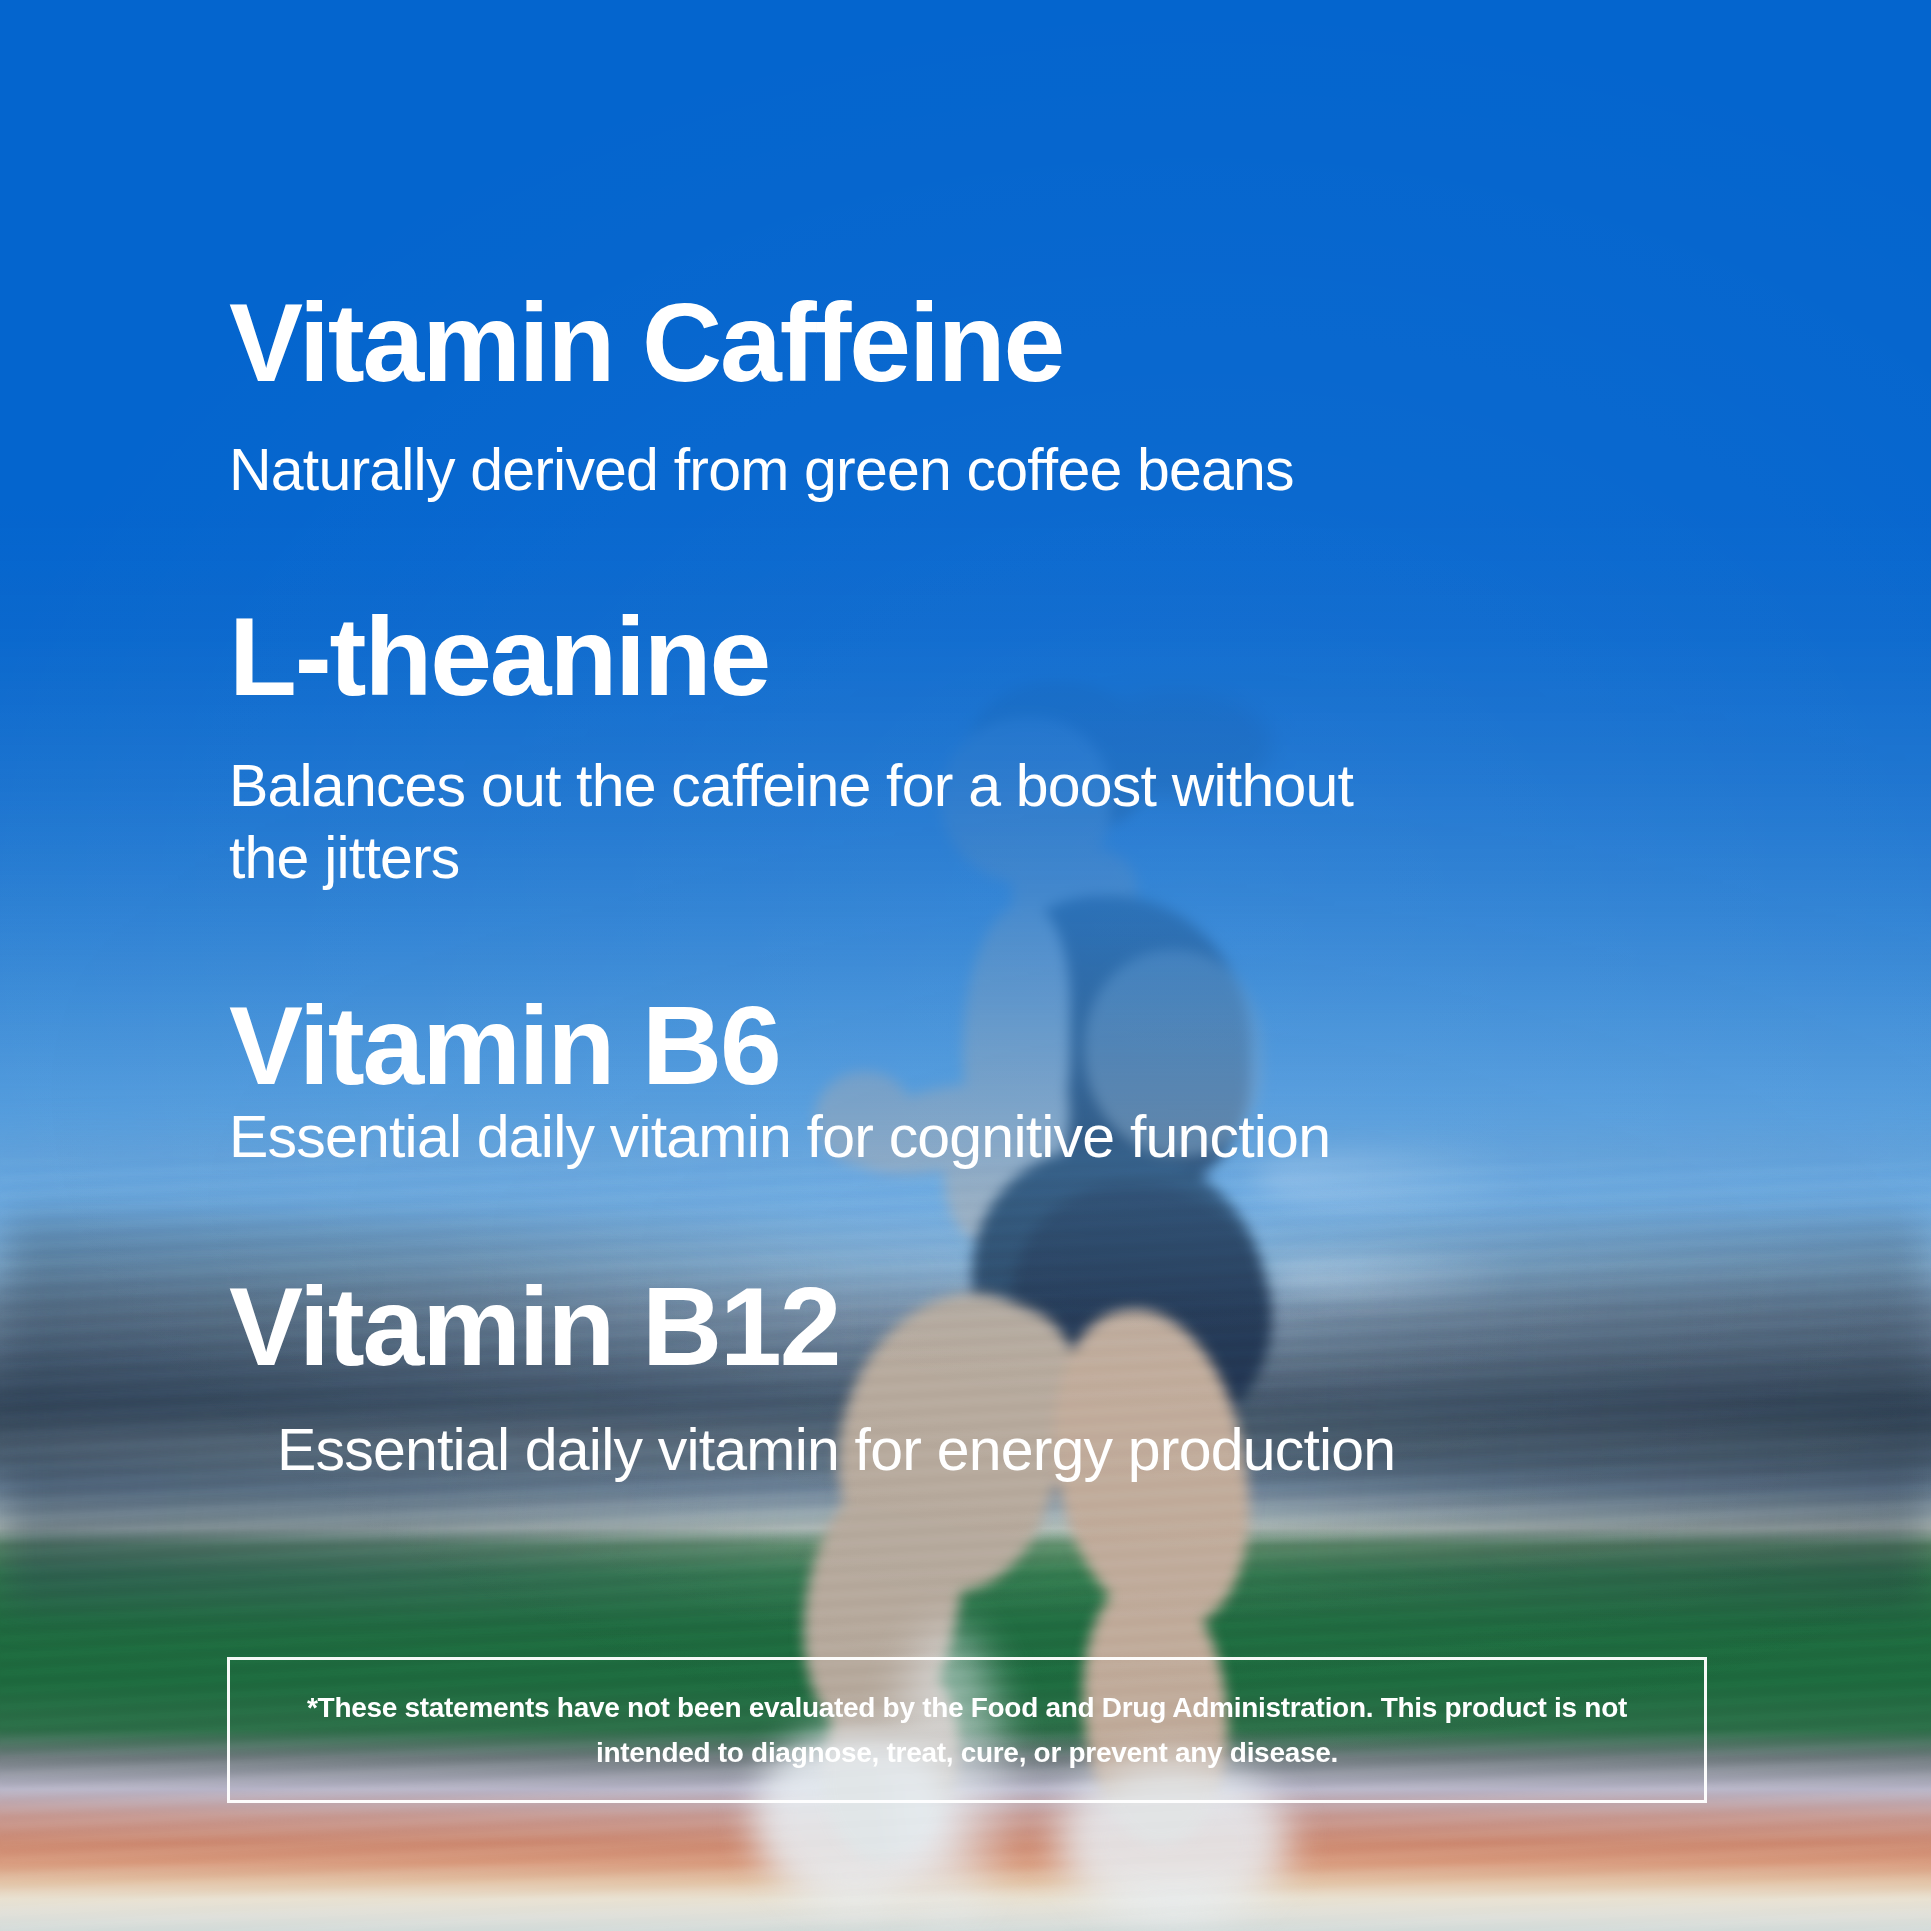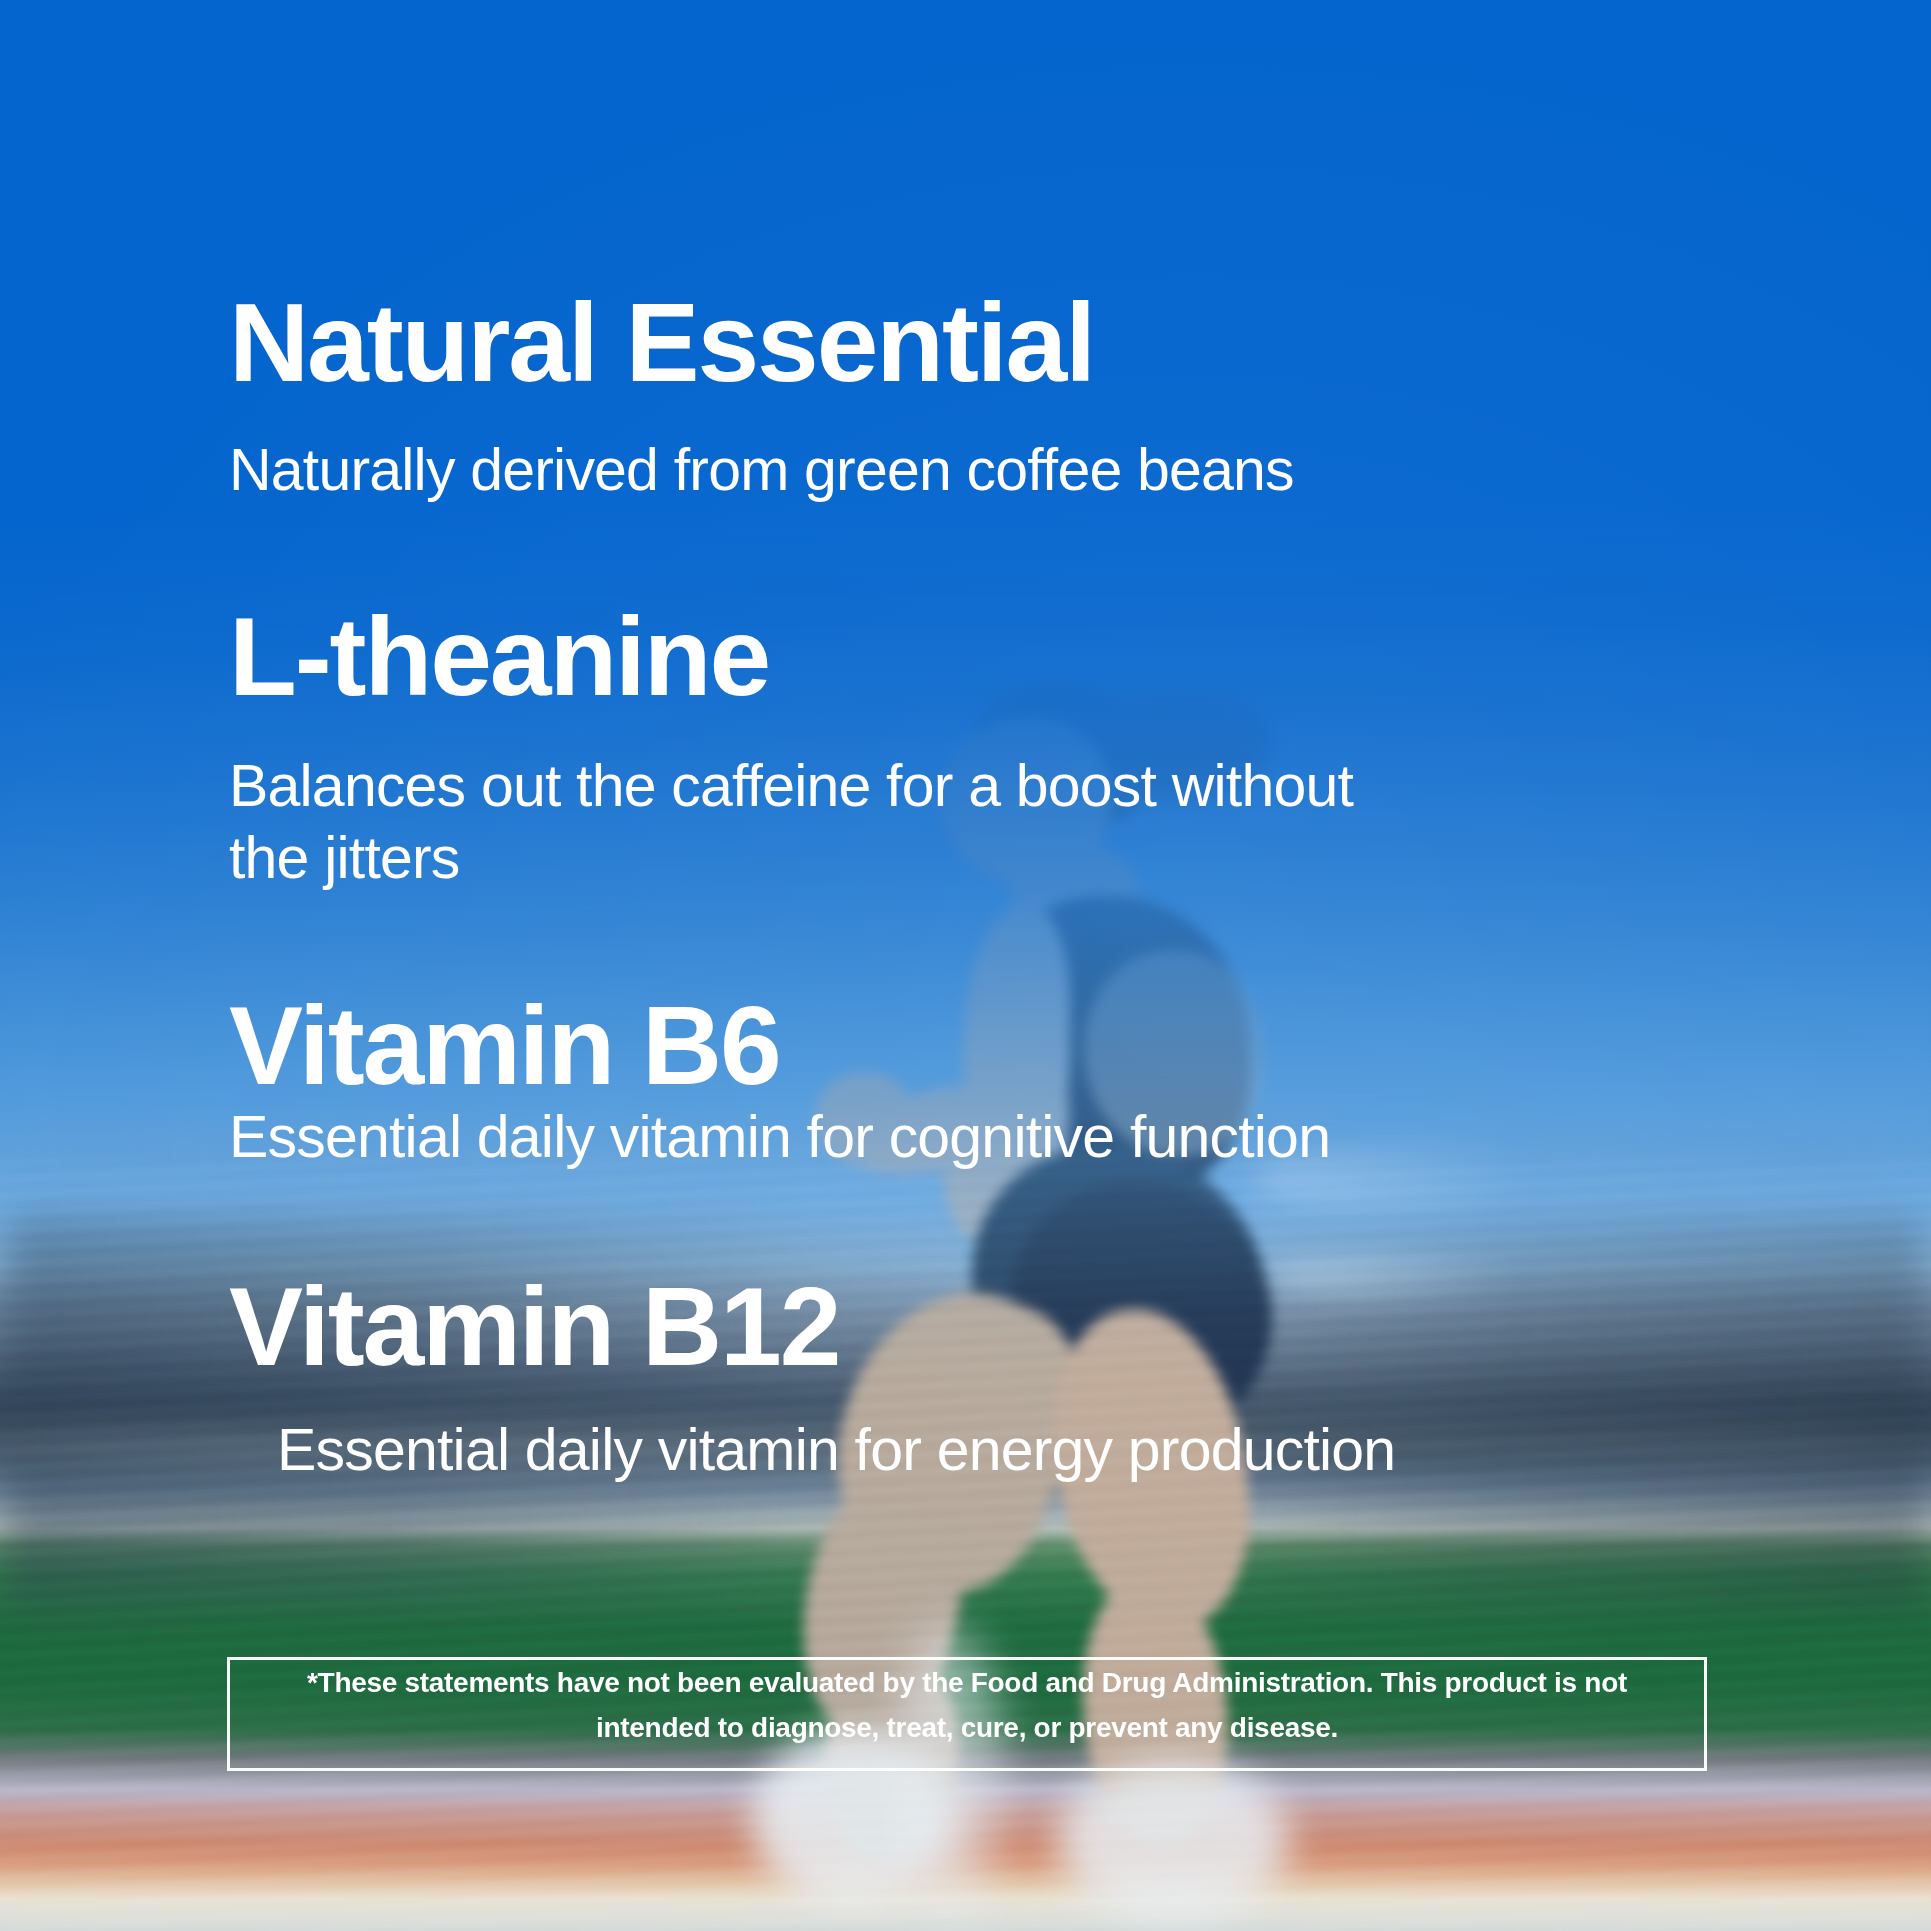"Natural Essential" h2.h { text: Natural Essential -> Vitamin Caffeine }
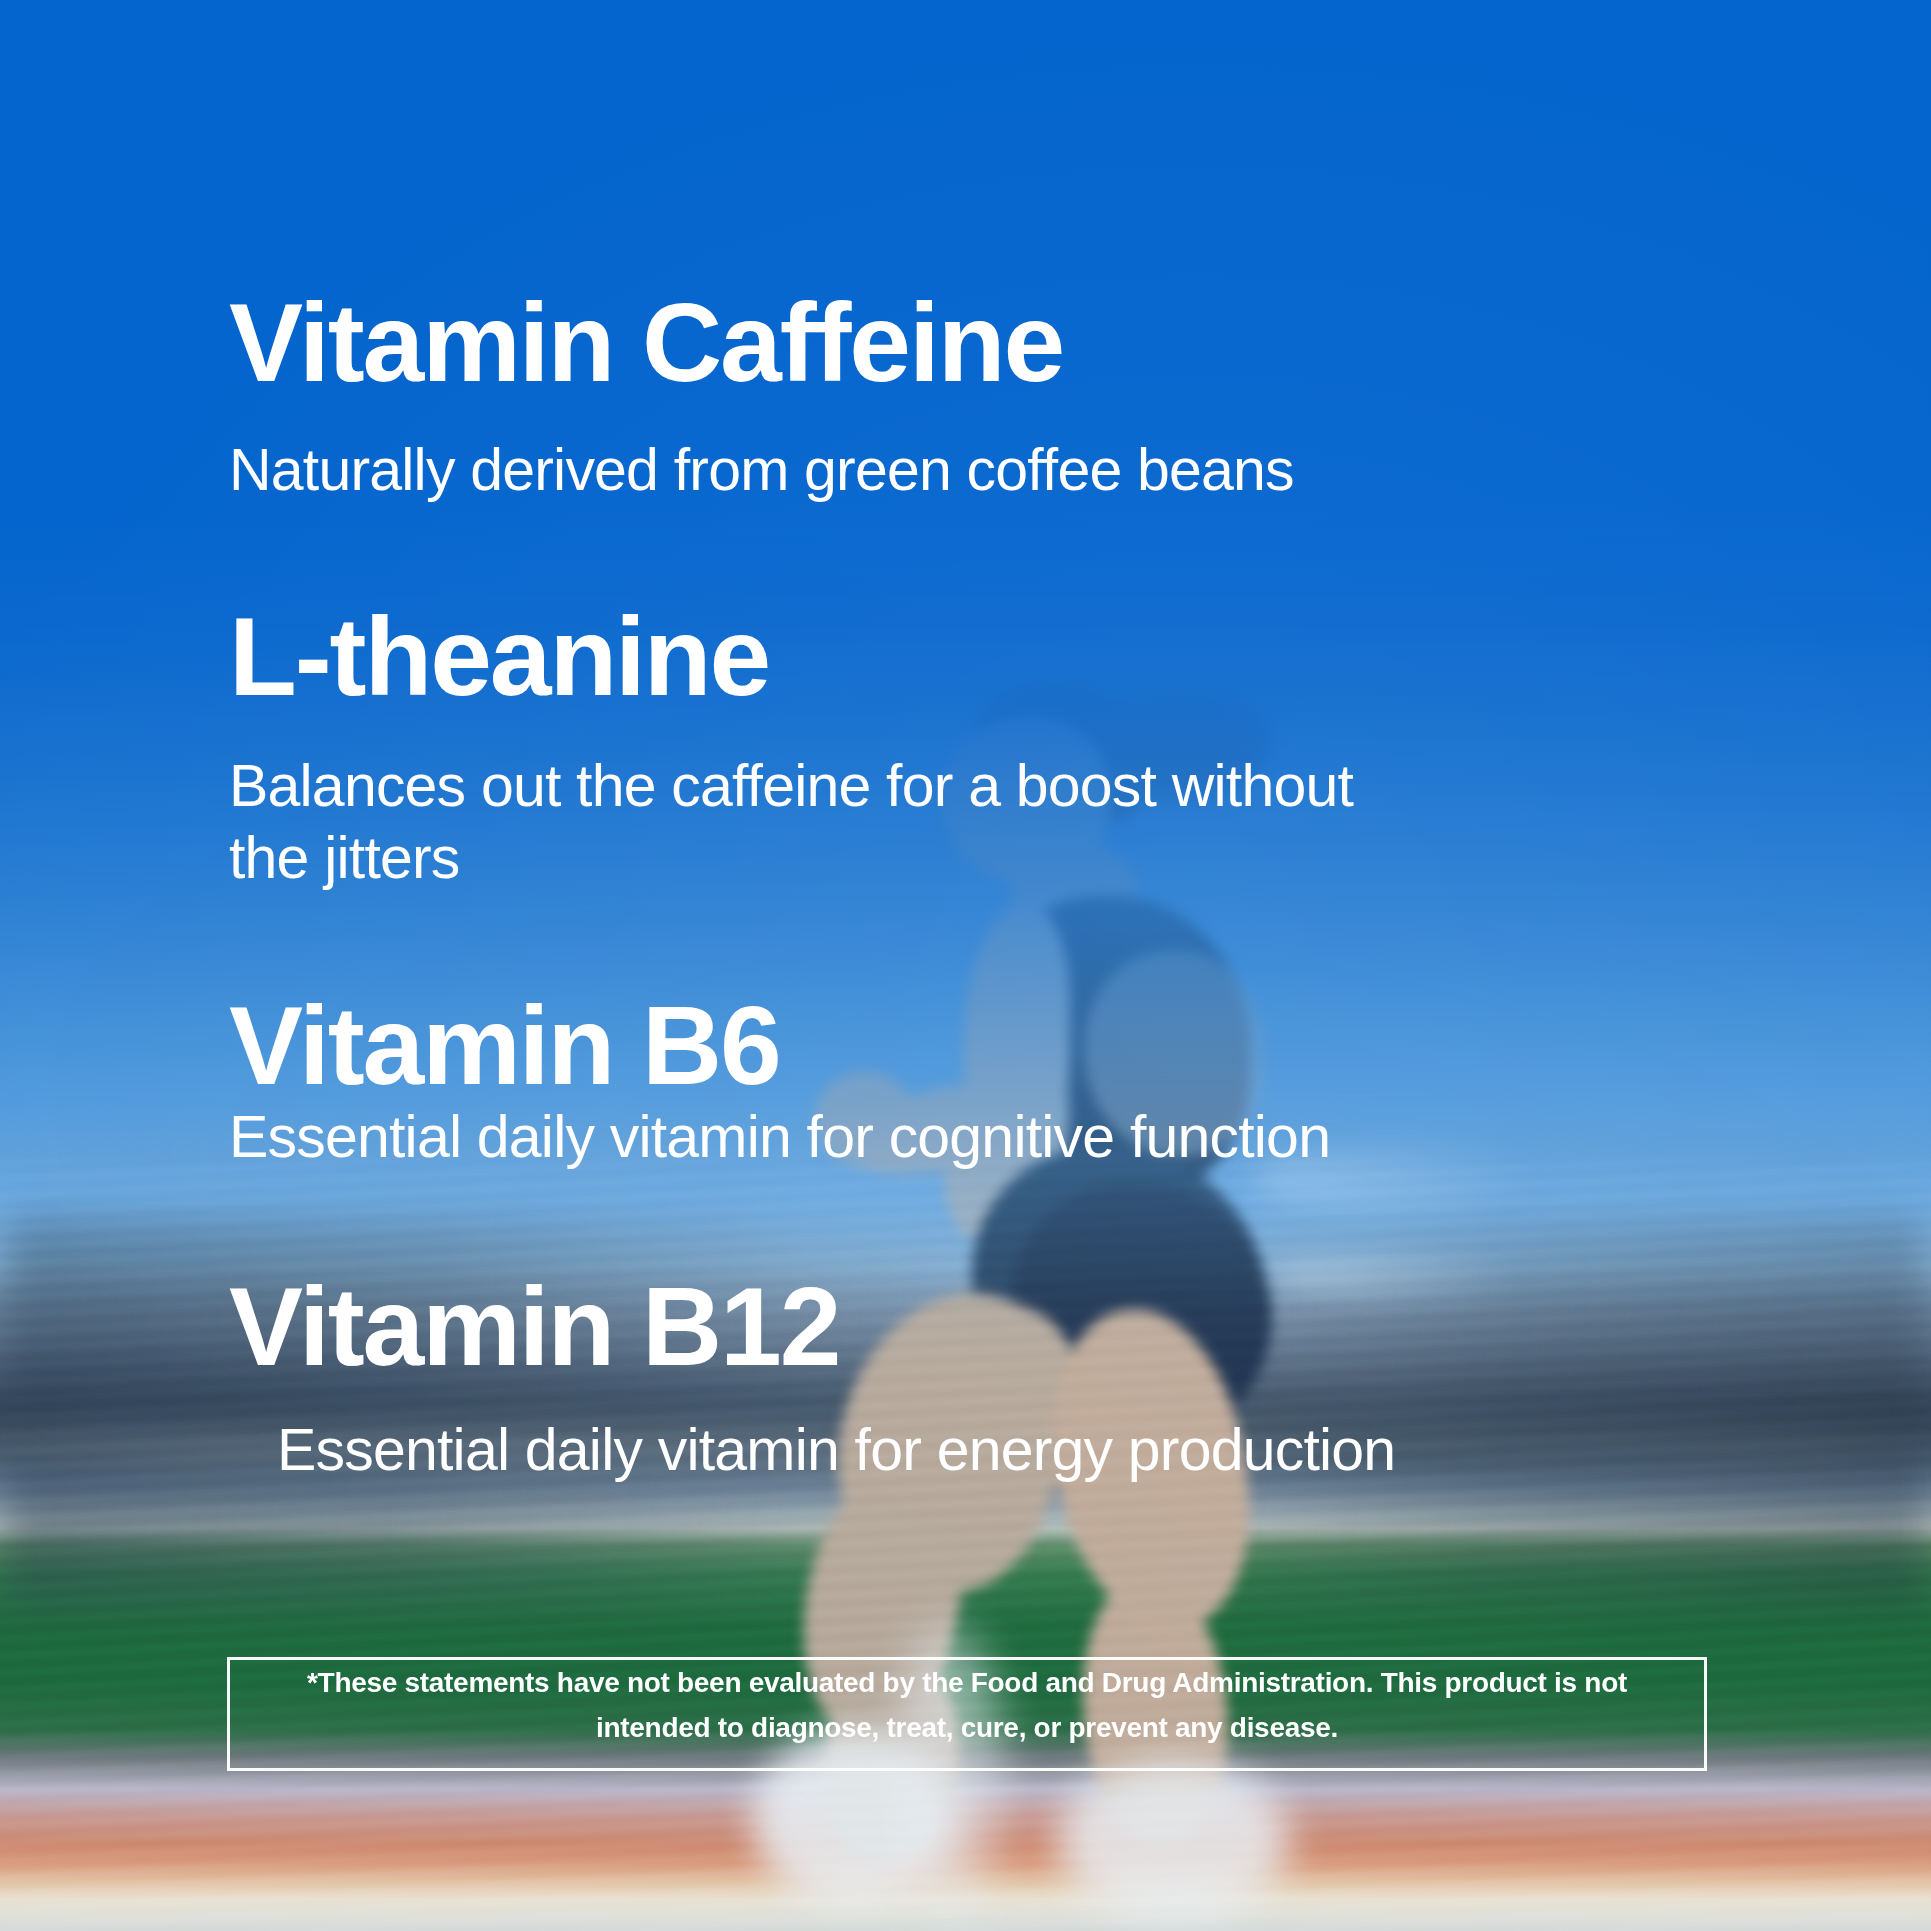"*These statements have not been" #disclaimer { align-items: none -> center; height: 114px -> 146px }
